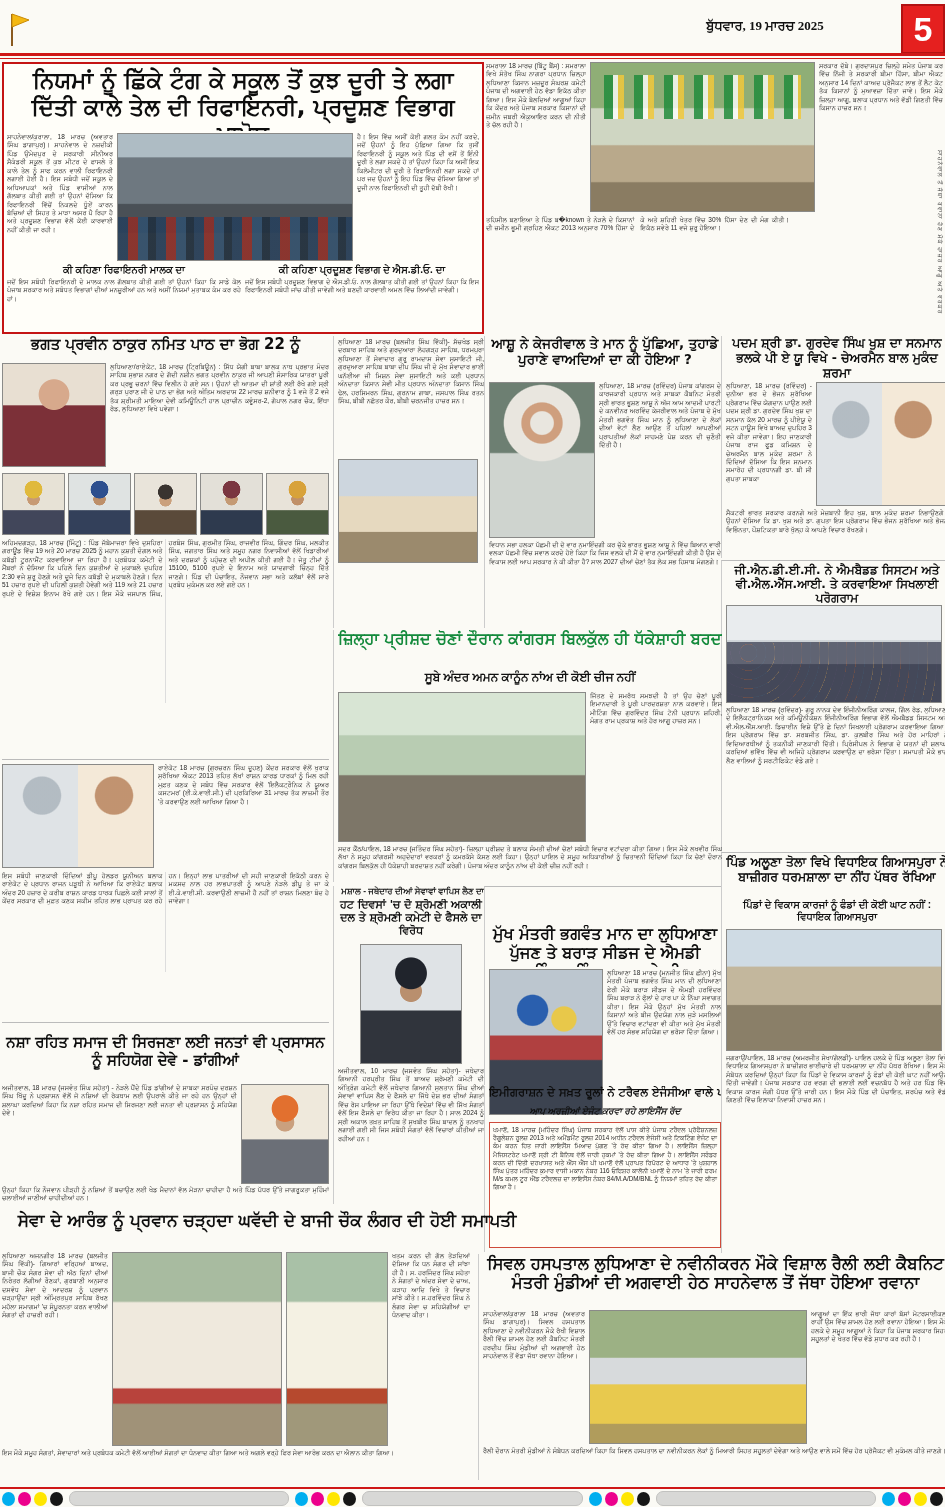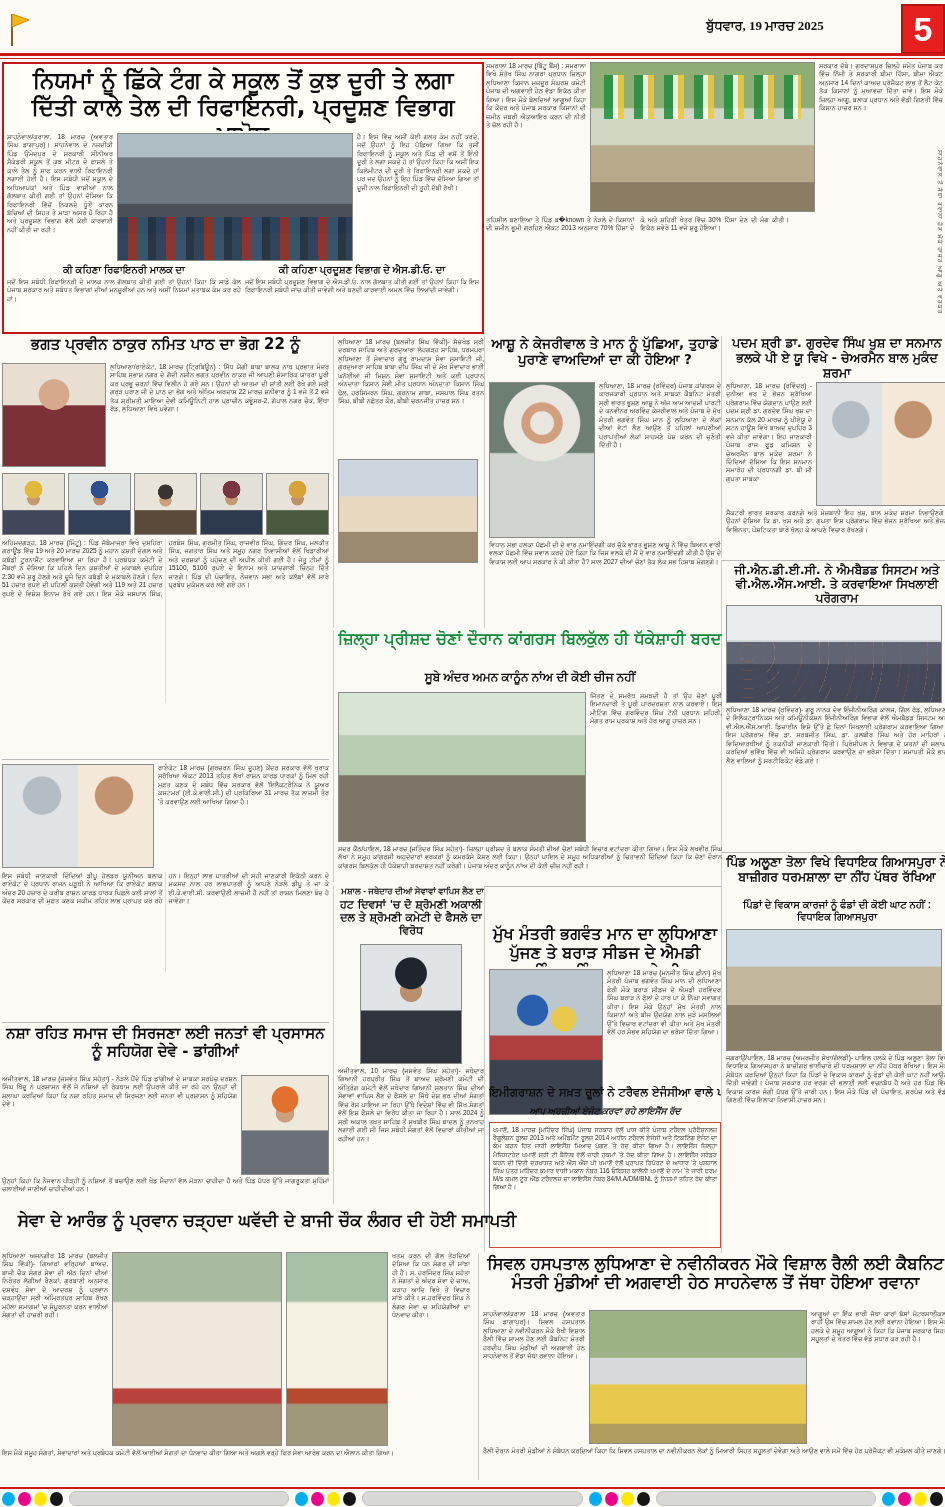"ਨਸ਼ਾ ਰਹਿਤ ਸਮਾਜ ਦੀ ਸਿਰਜਣਾ" div.abs { padding-top: 2px -> 11px }
